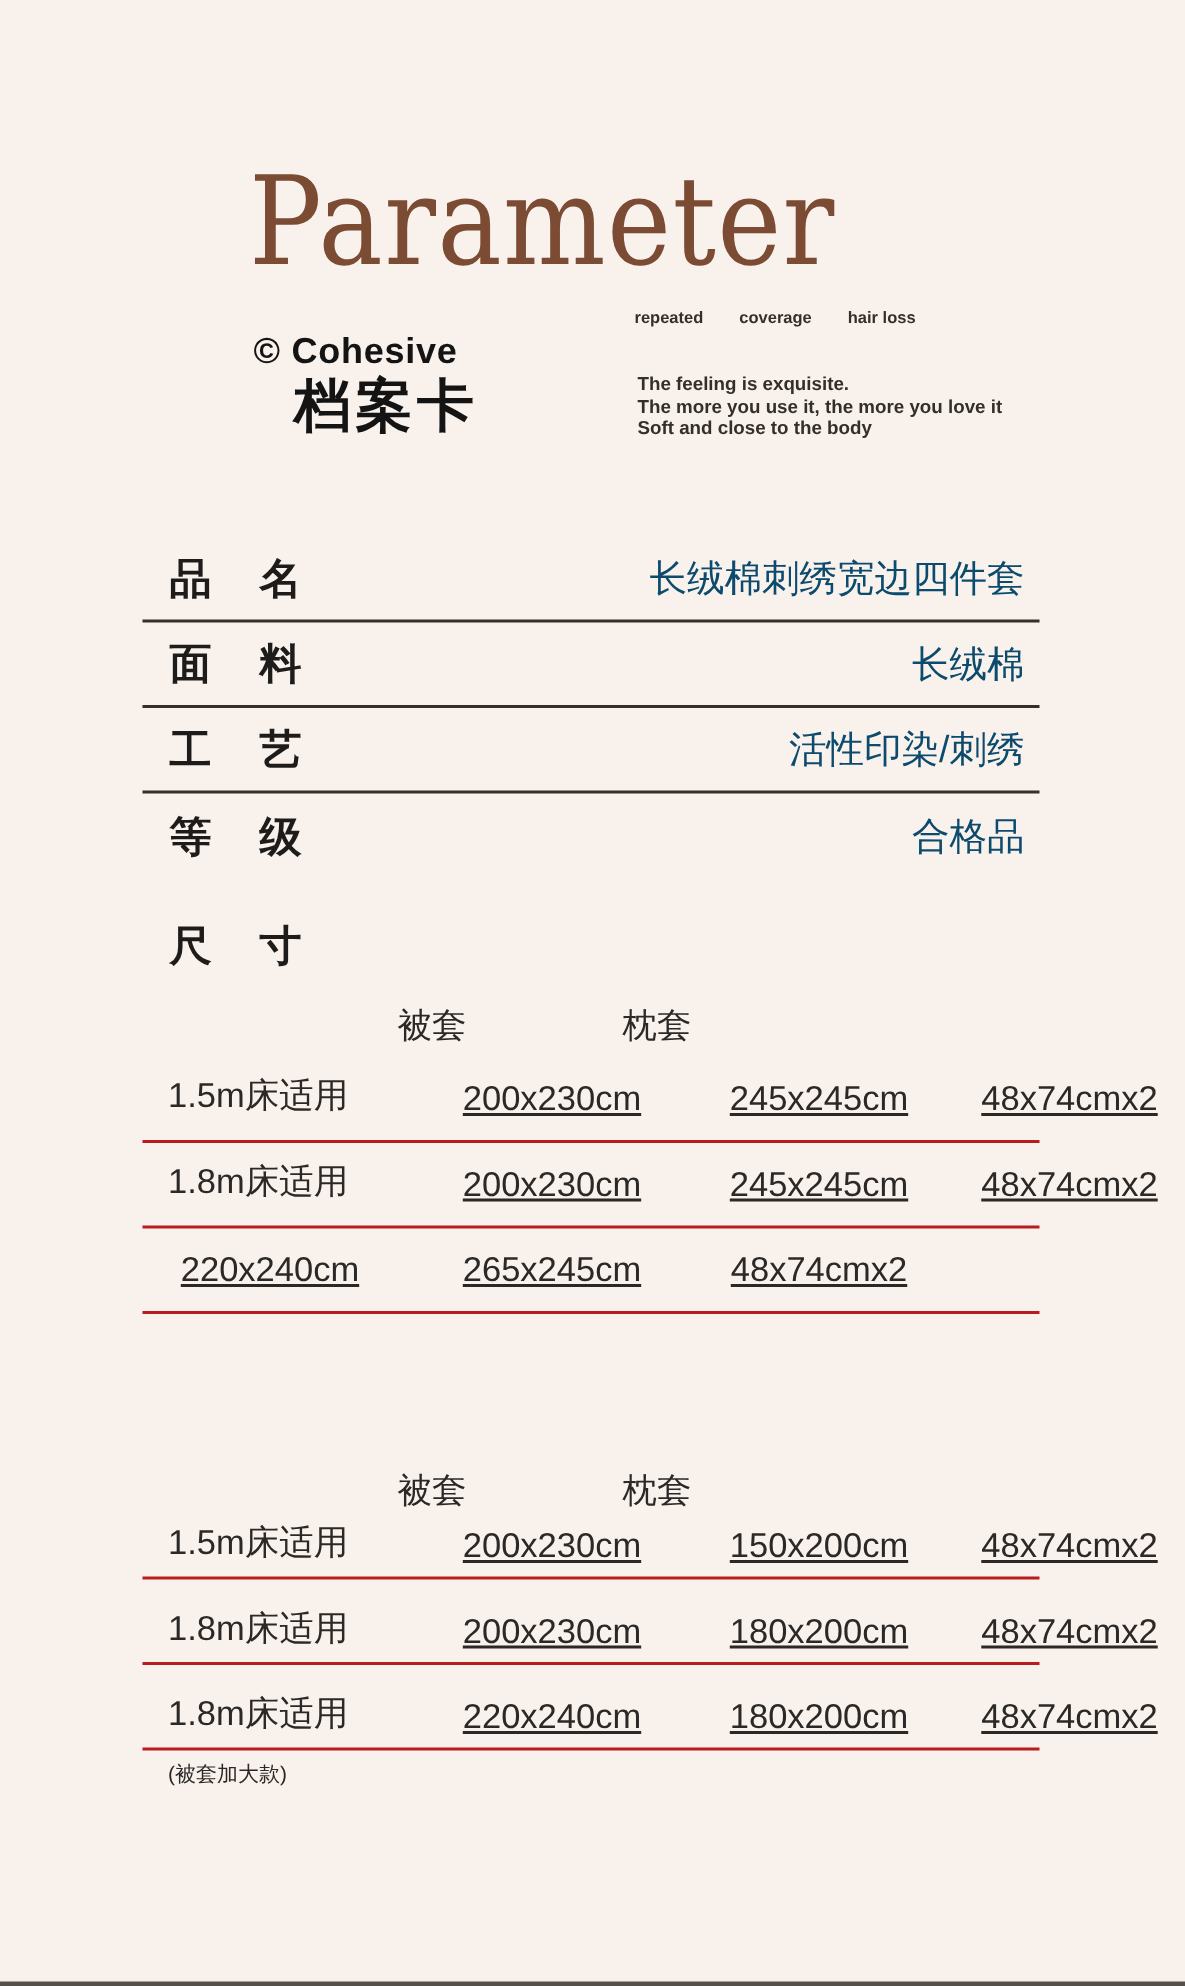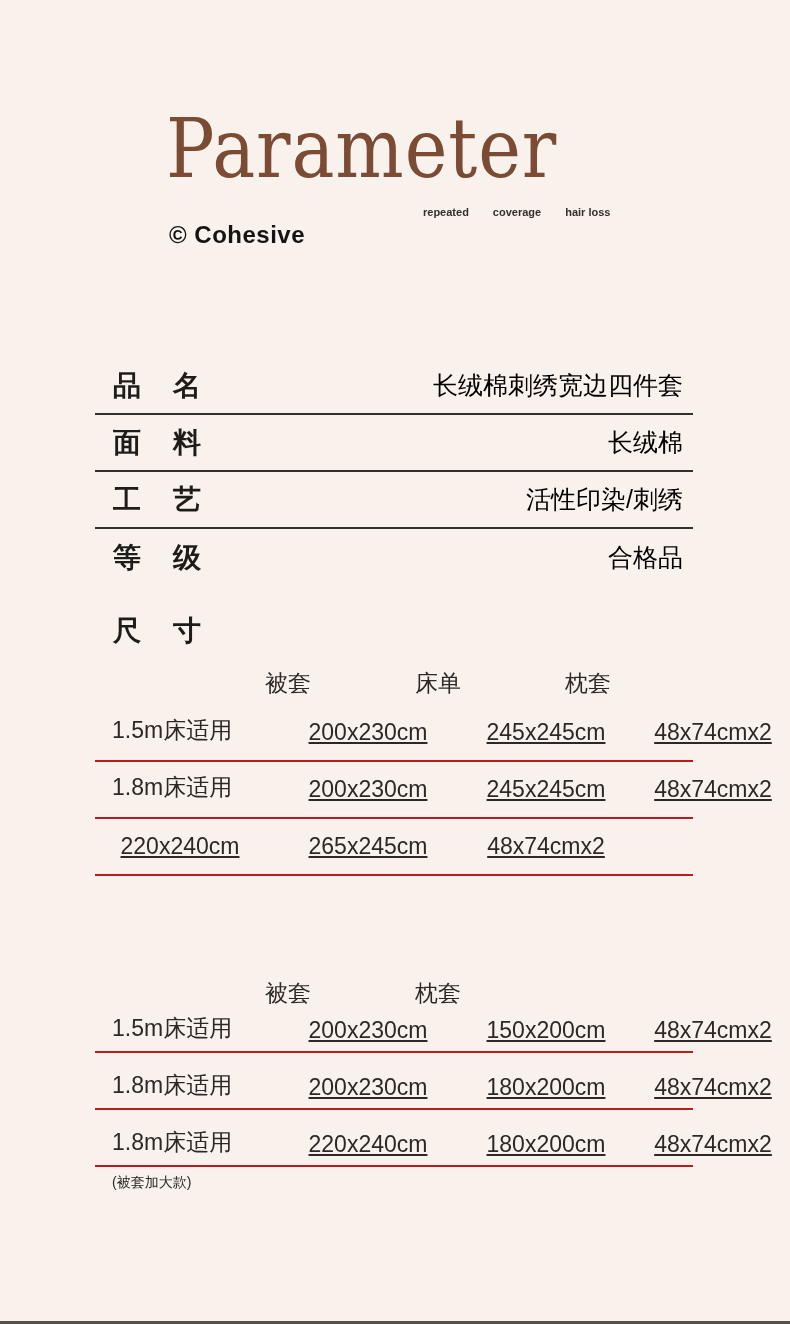"档案卡" div.archive-label { html: none -> <div>档案卡</div> }
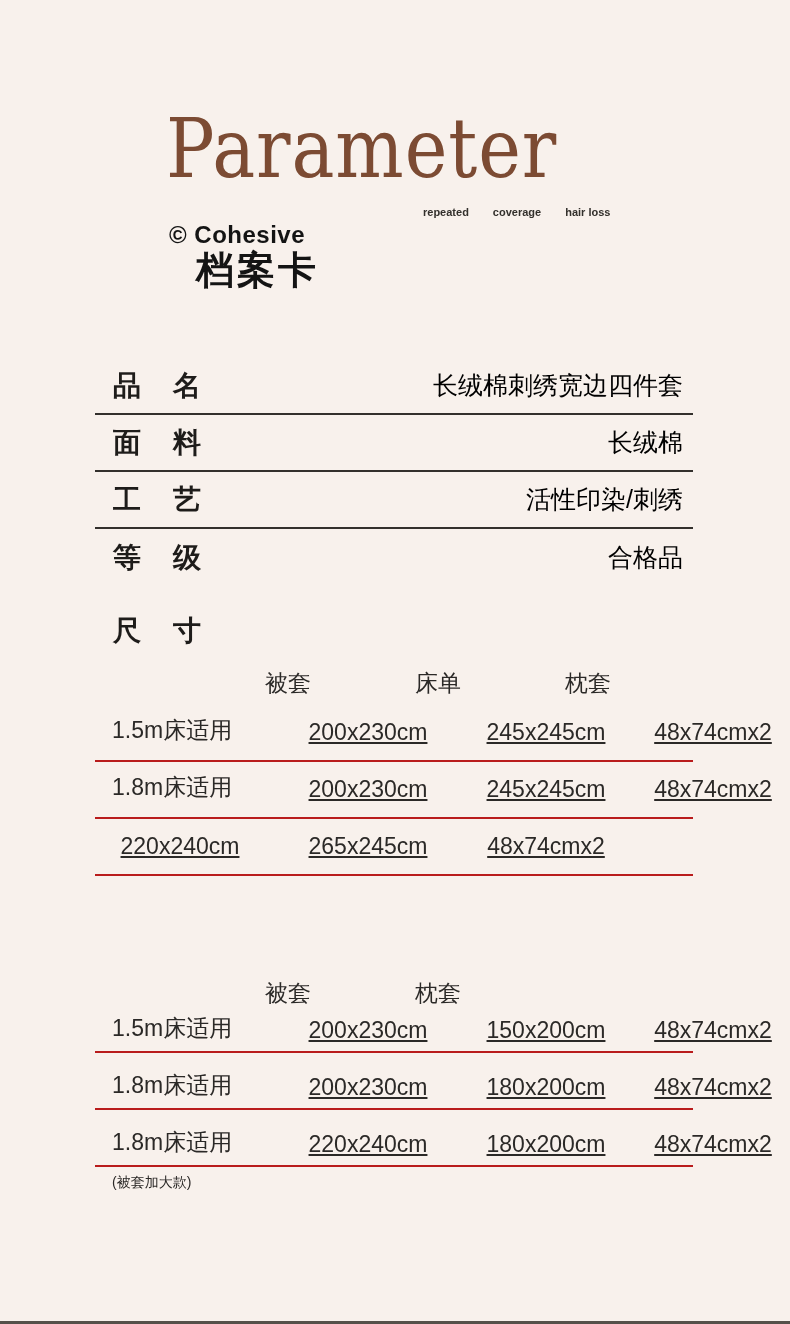"The feeling is exquisite." div.tagline { html: none -> <div> <div>The feeling is exquisite.</div> <div>The more you use it, the more you love it</div> <div>Soft and close to the body</div> </div> }
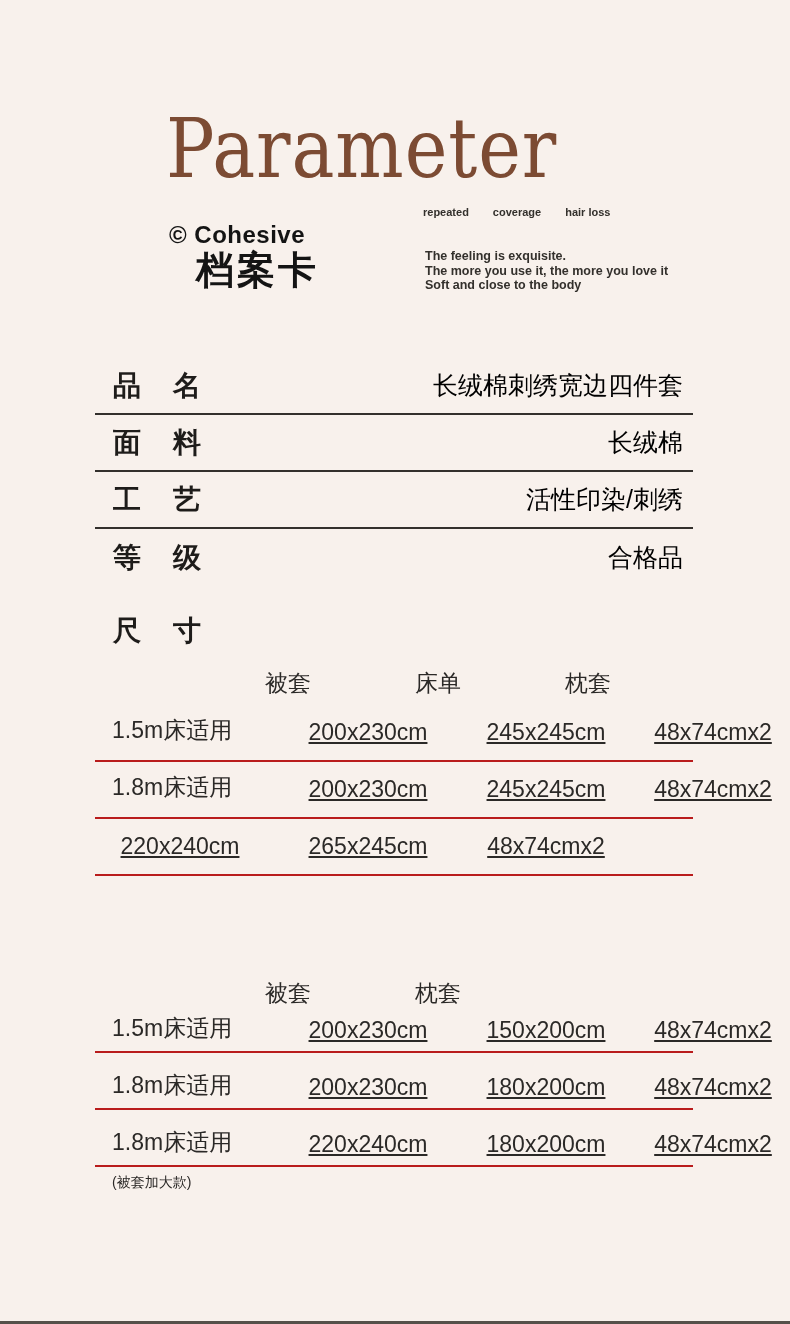"长绒棉刺绣宽边四件套" .spec-value { color: #000000 -> #0c4a6e }
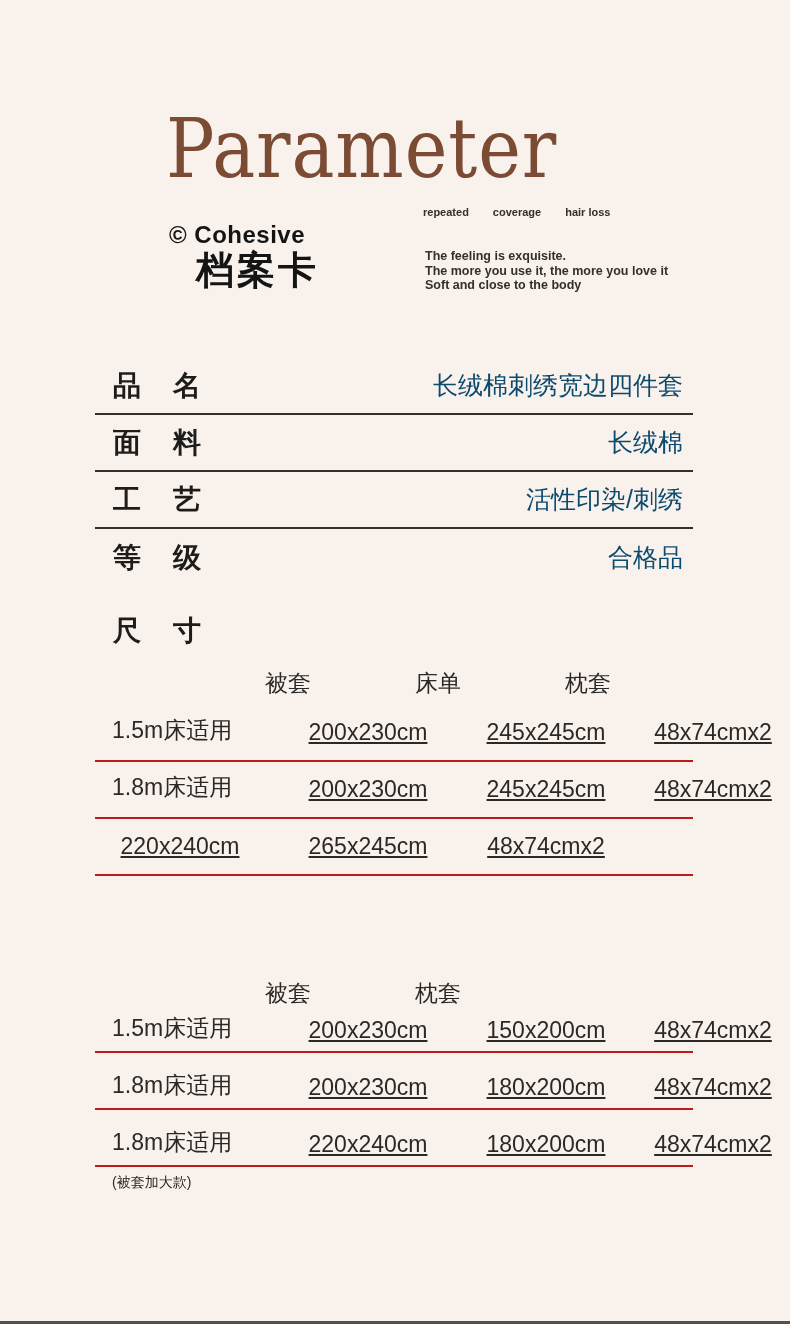"床单" span.th { html: <span>床单</span> -> none }
